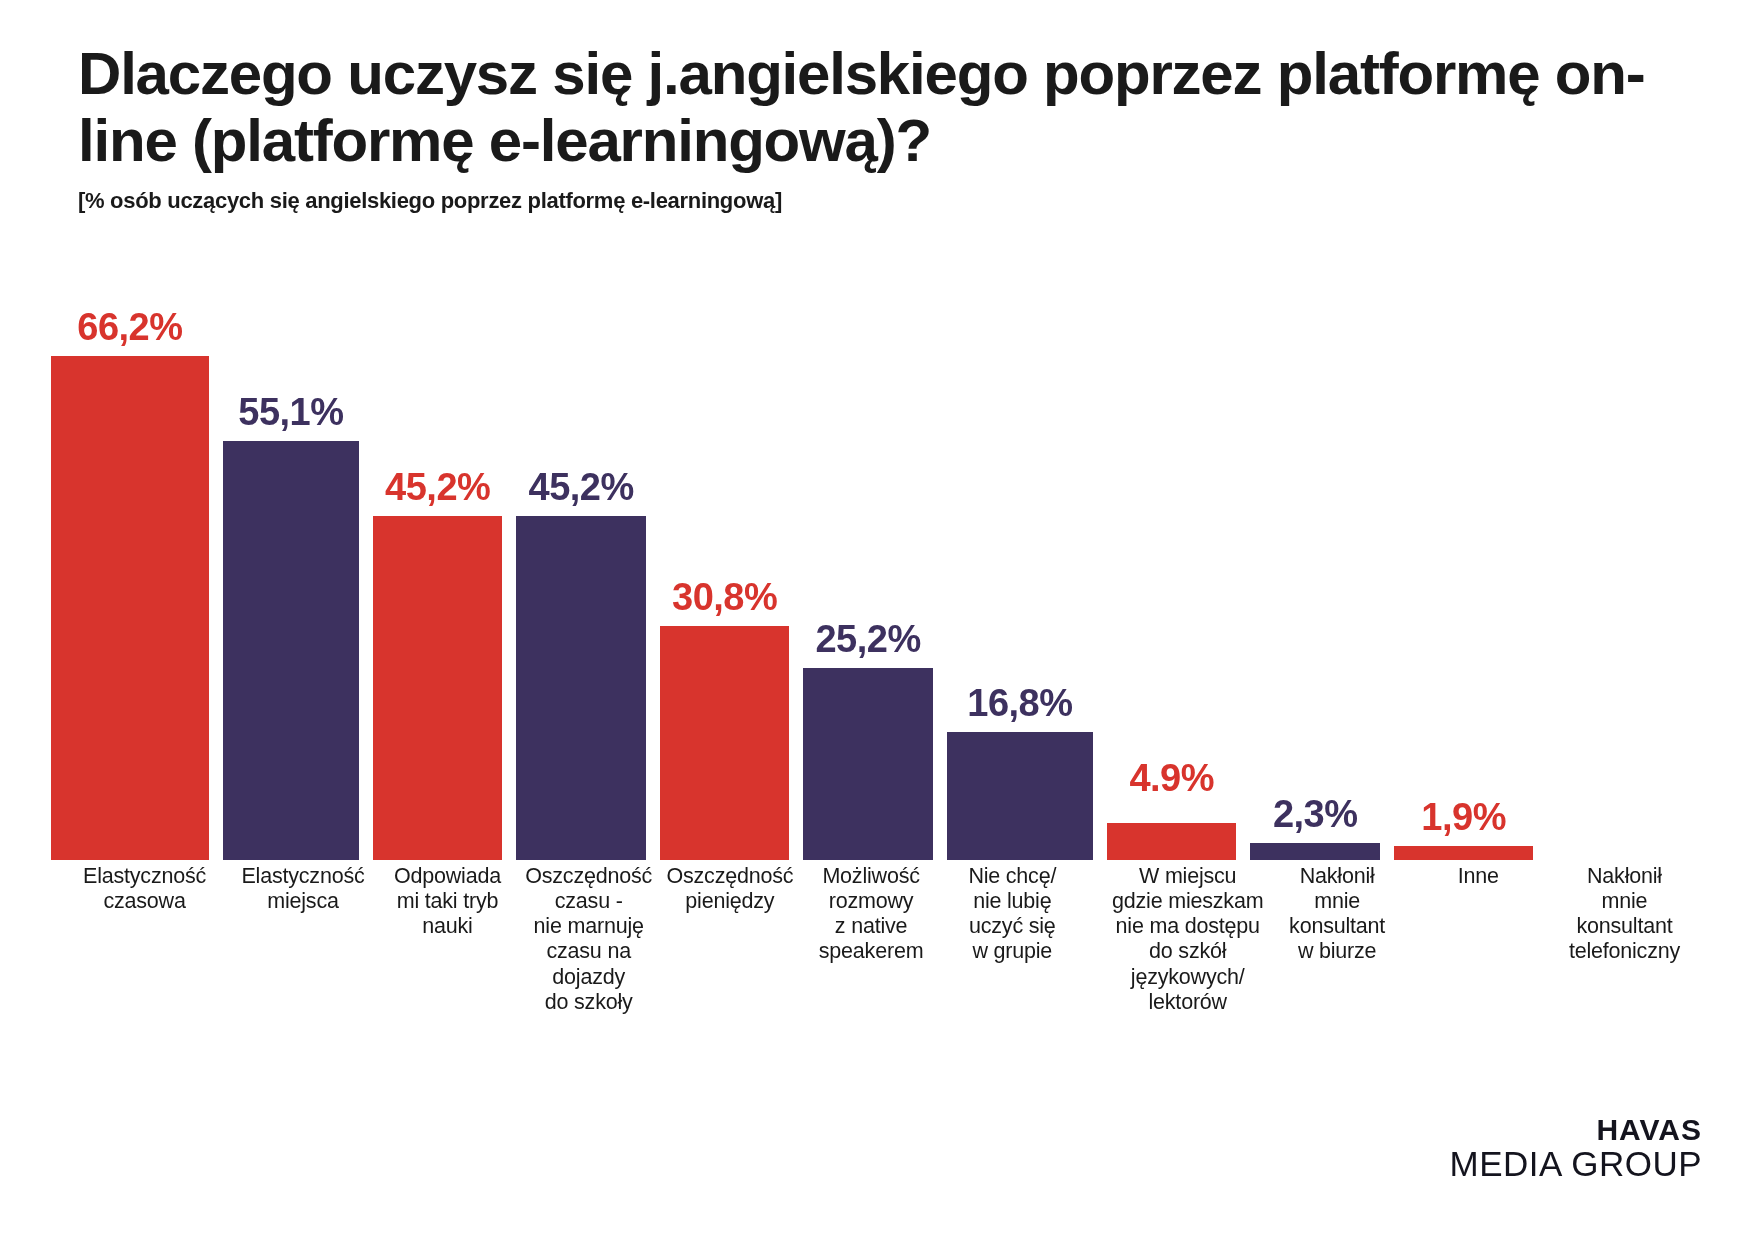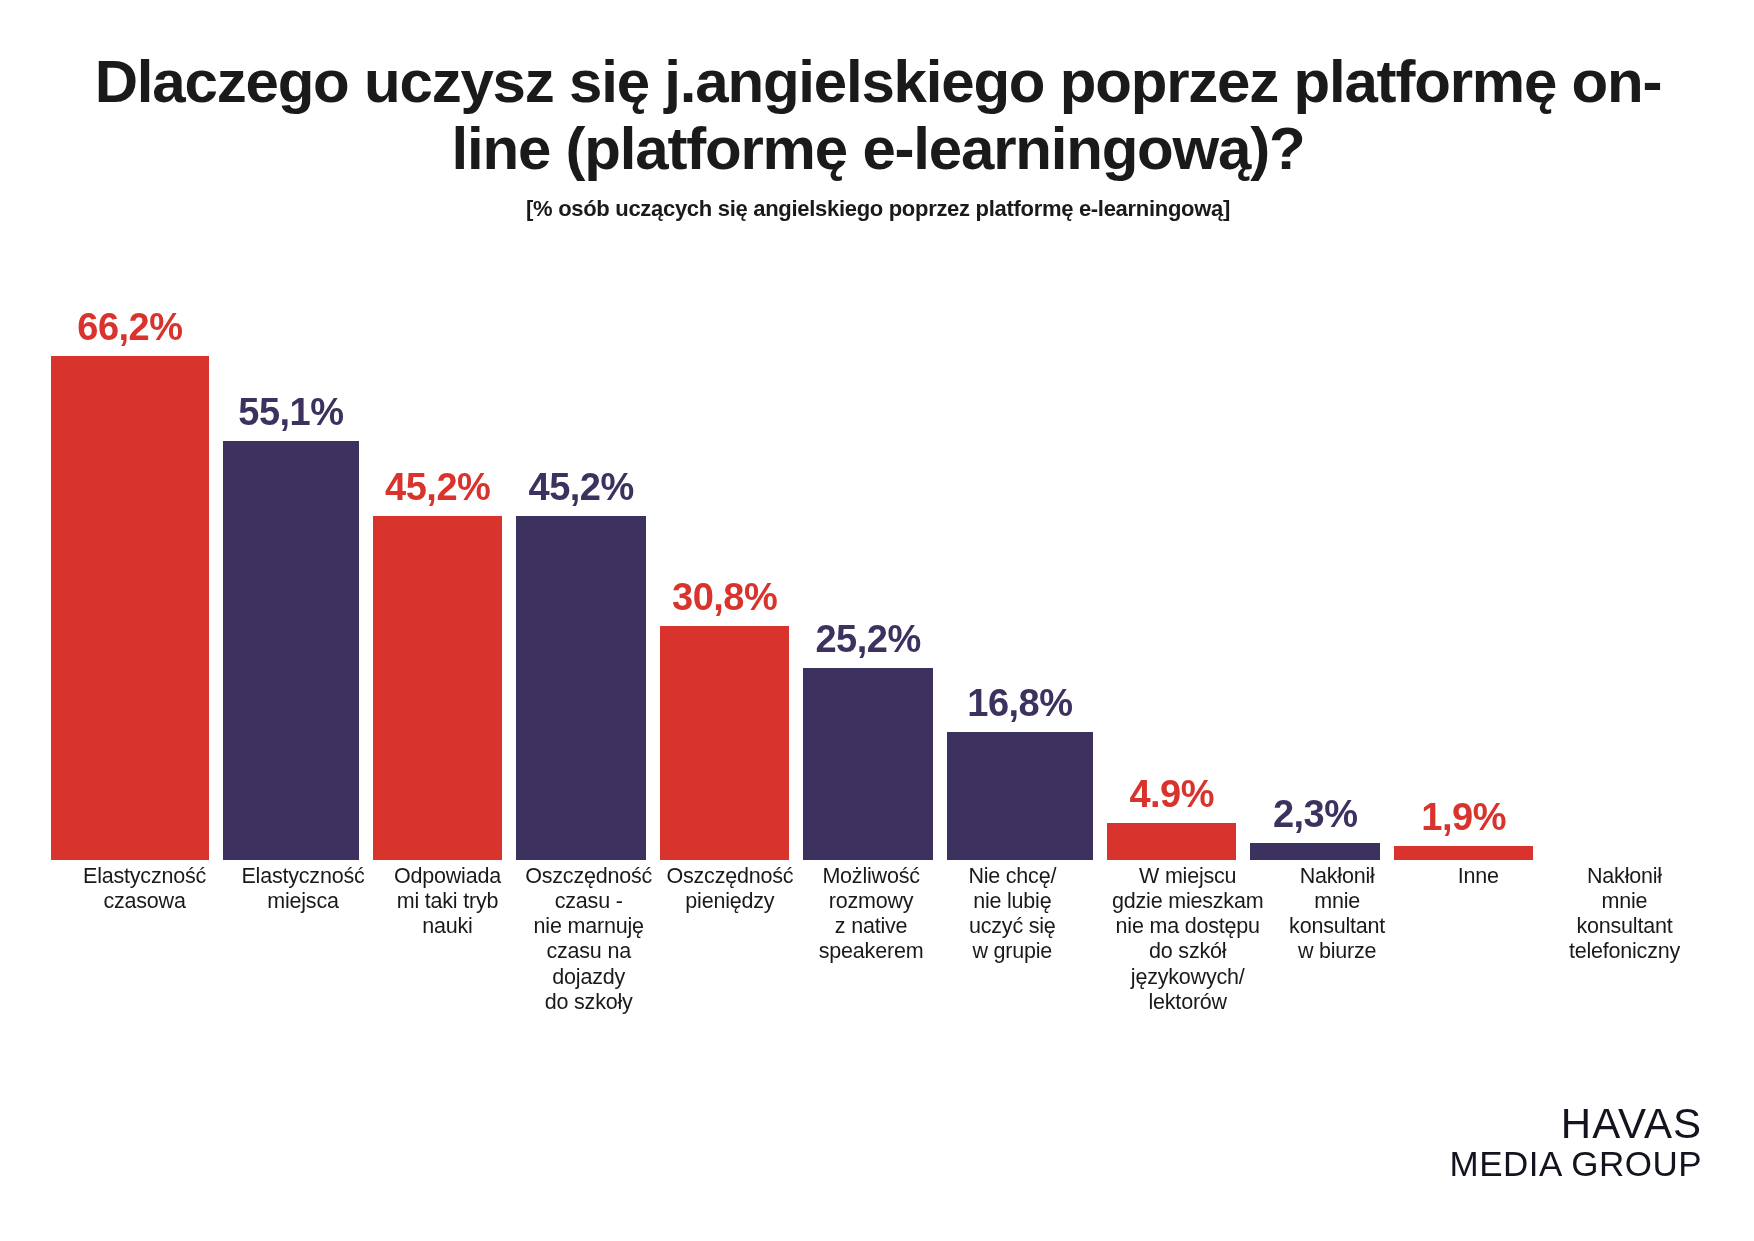"Dlaczego uczysz się j.angielskiego" .header { text-align: center -> none; top: 48px -> 40px }
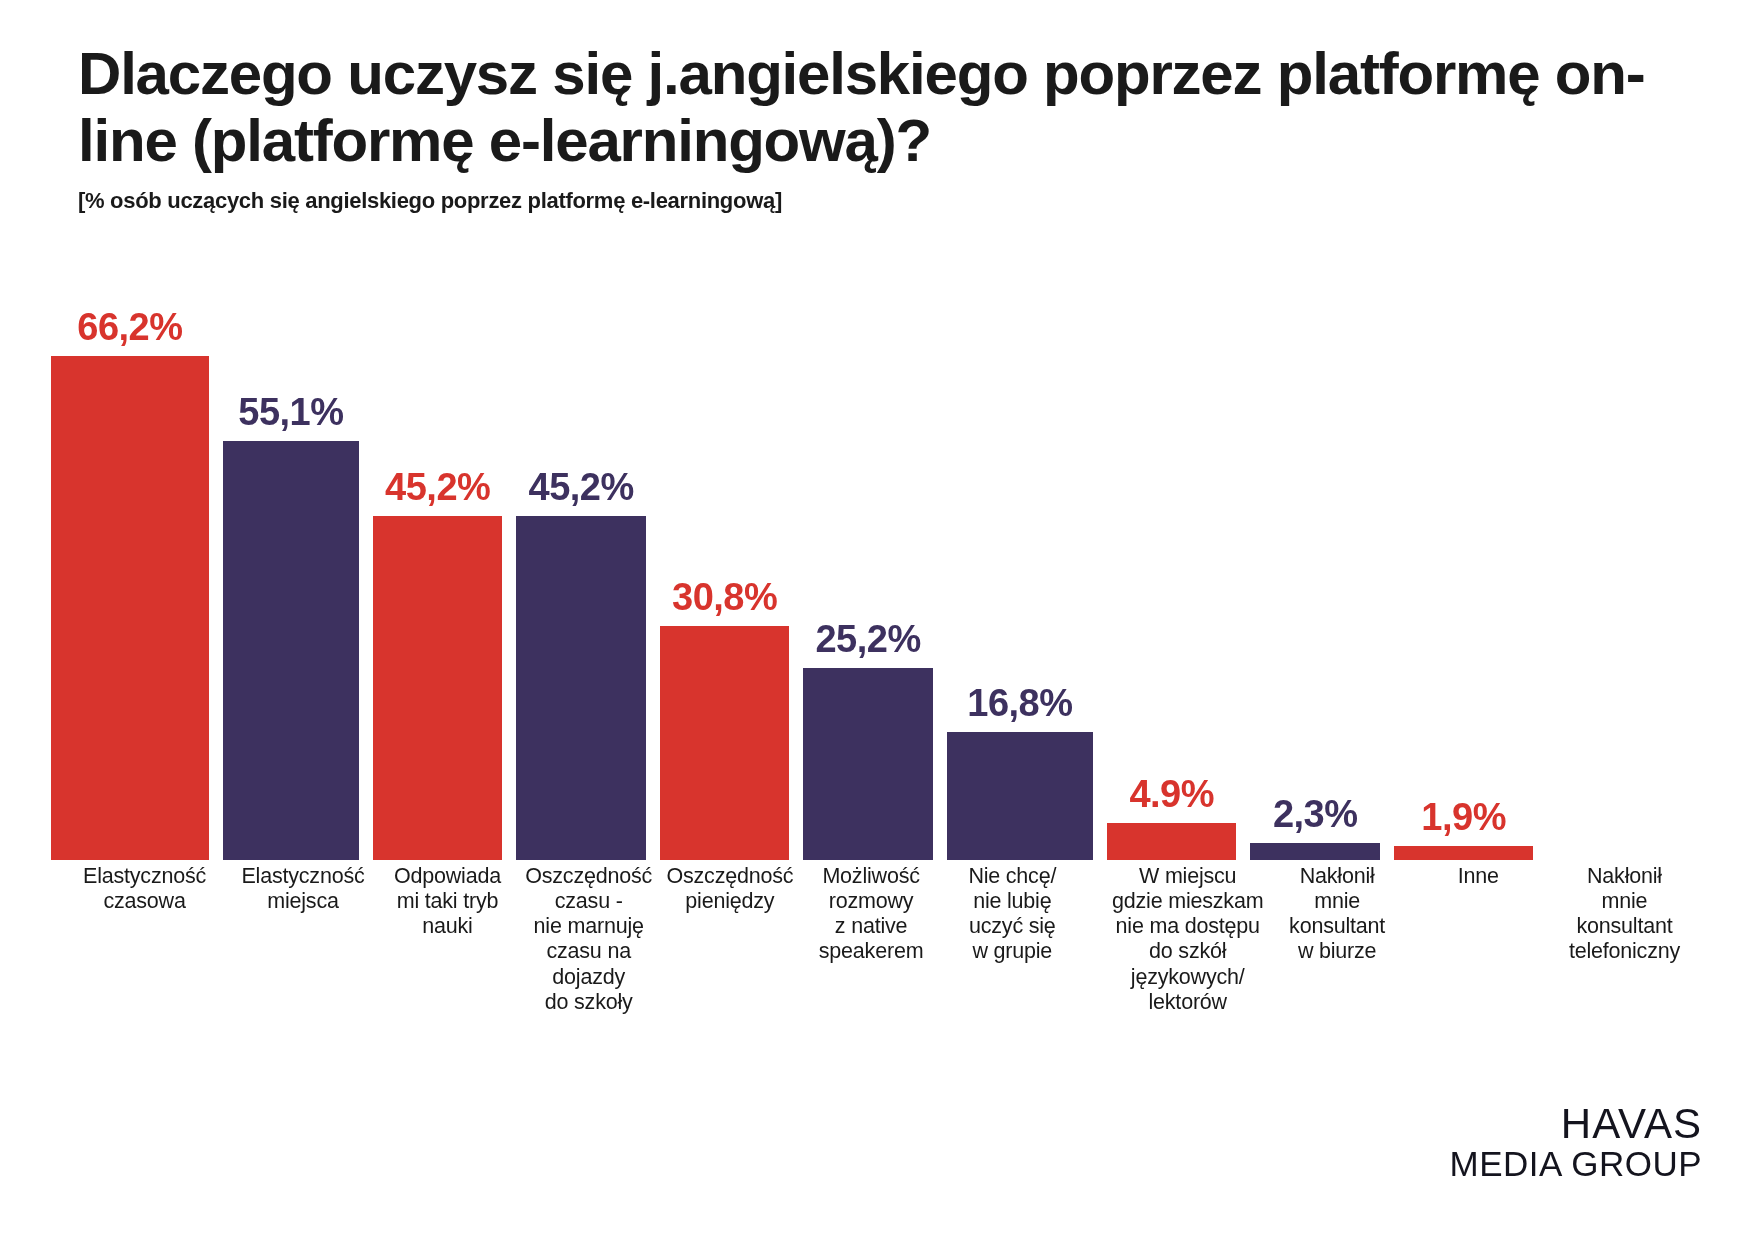"4.9%" div.bar-slot { gap: none -> 16px }
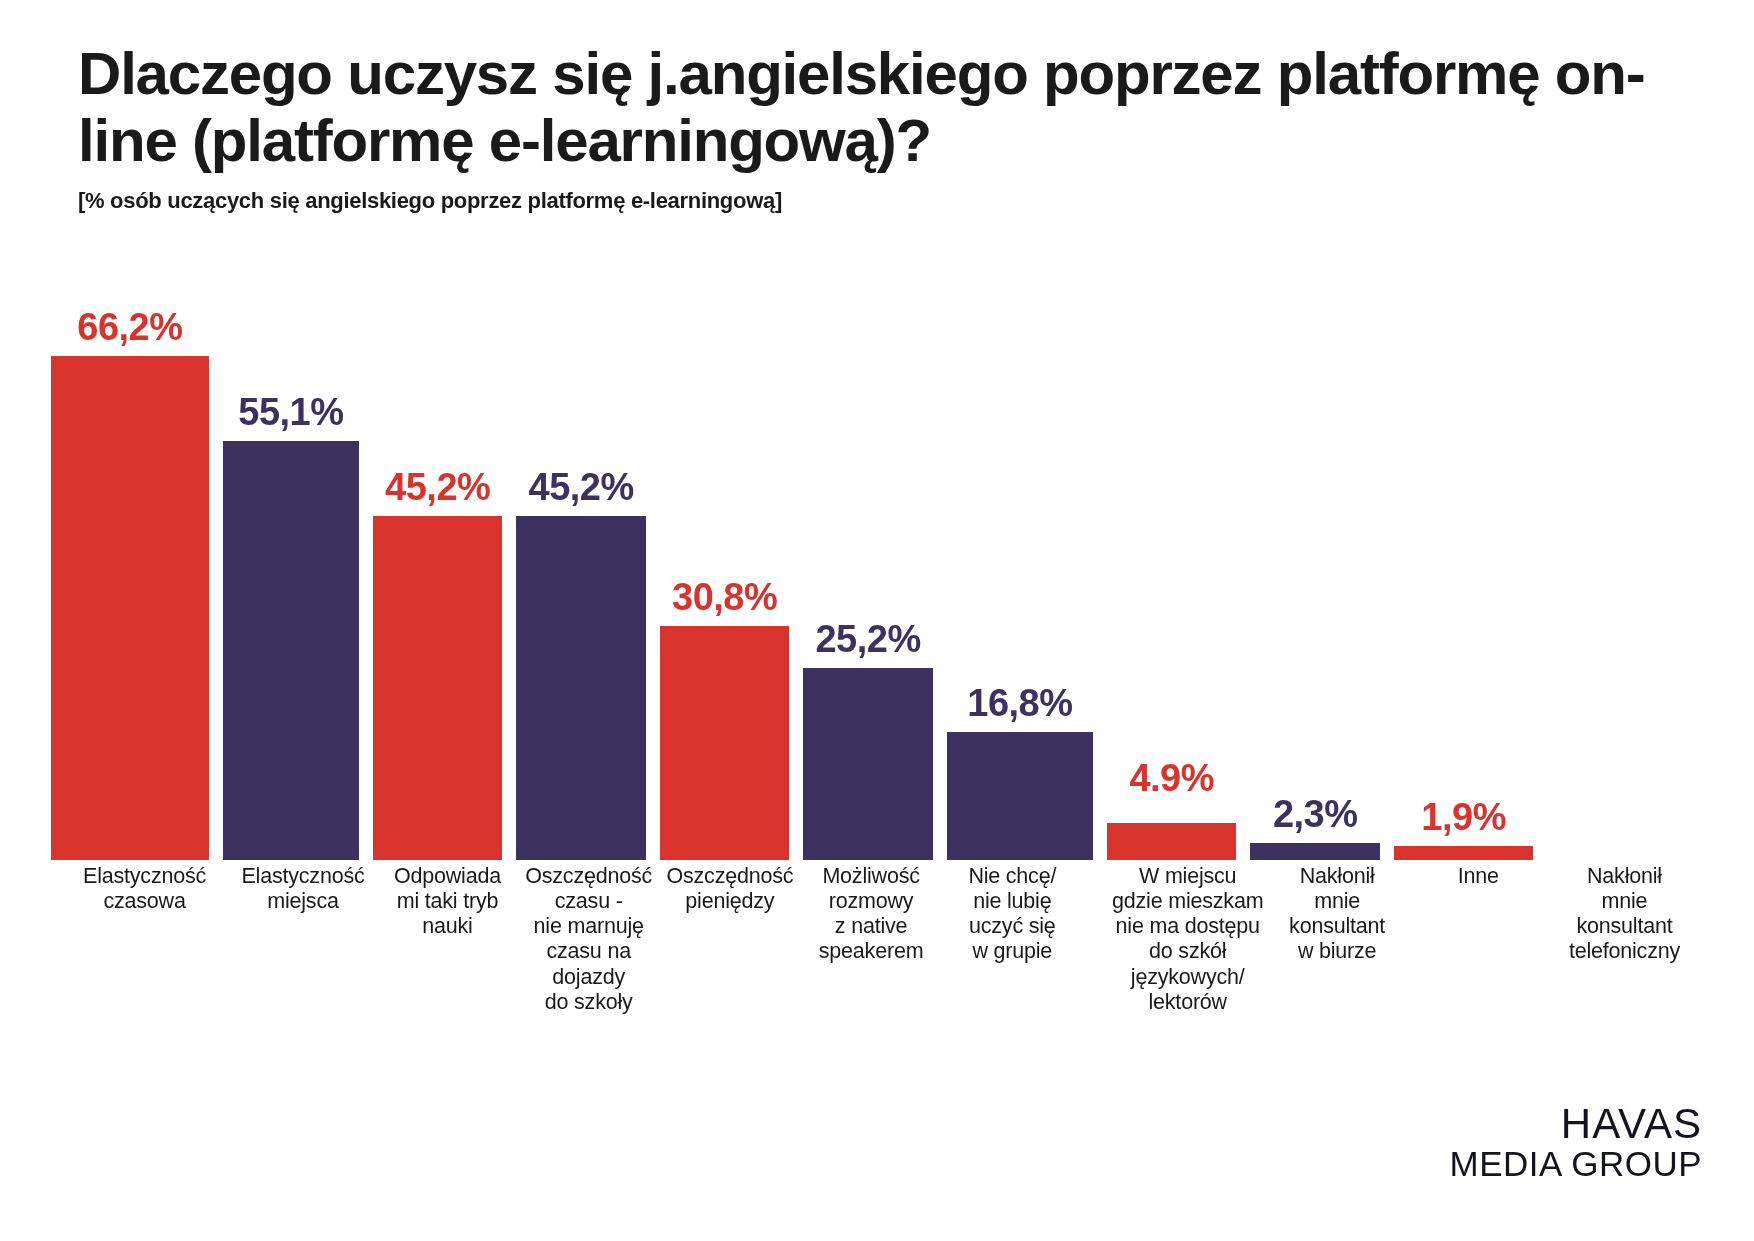"HAVAS" .logo-top { font-size: 42px -> 30px; font-weight: normal -> bold }
